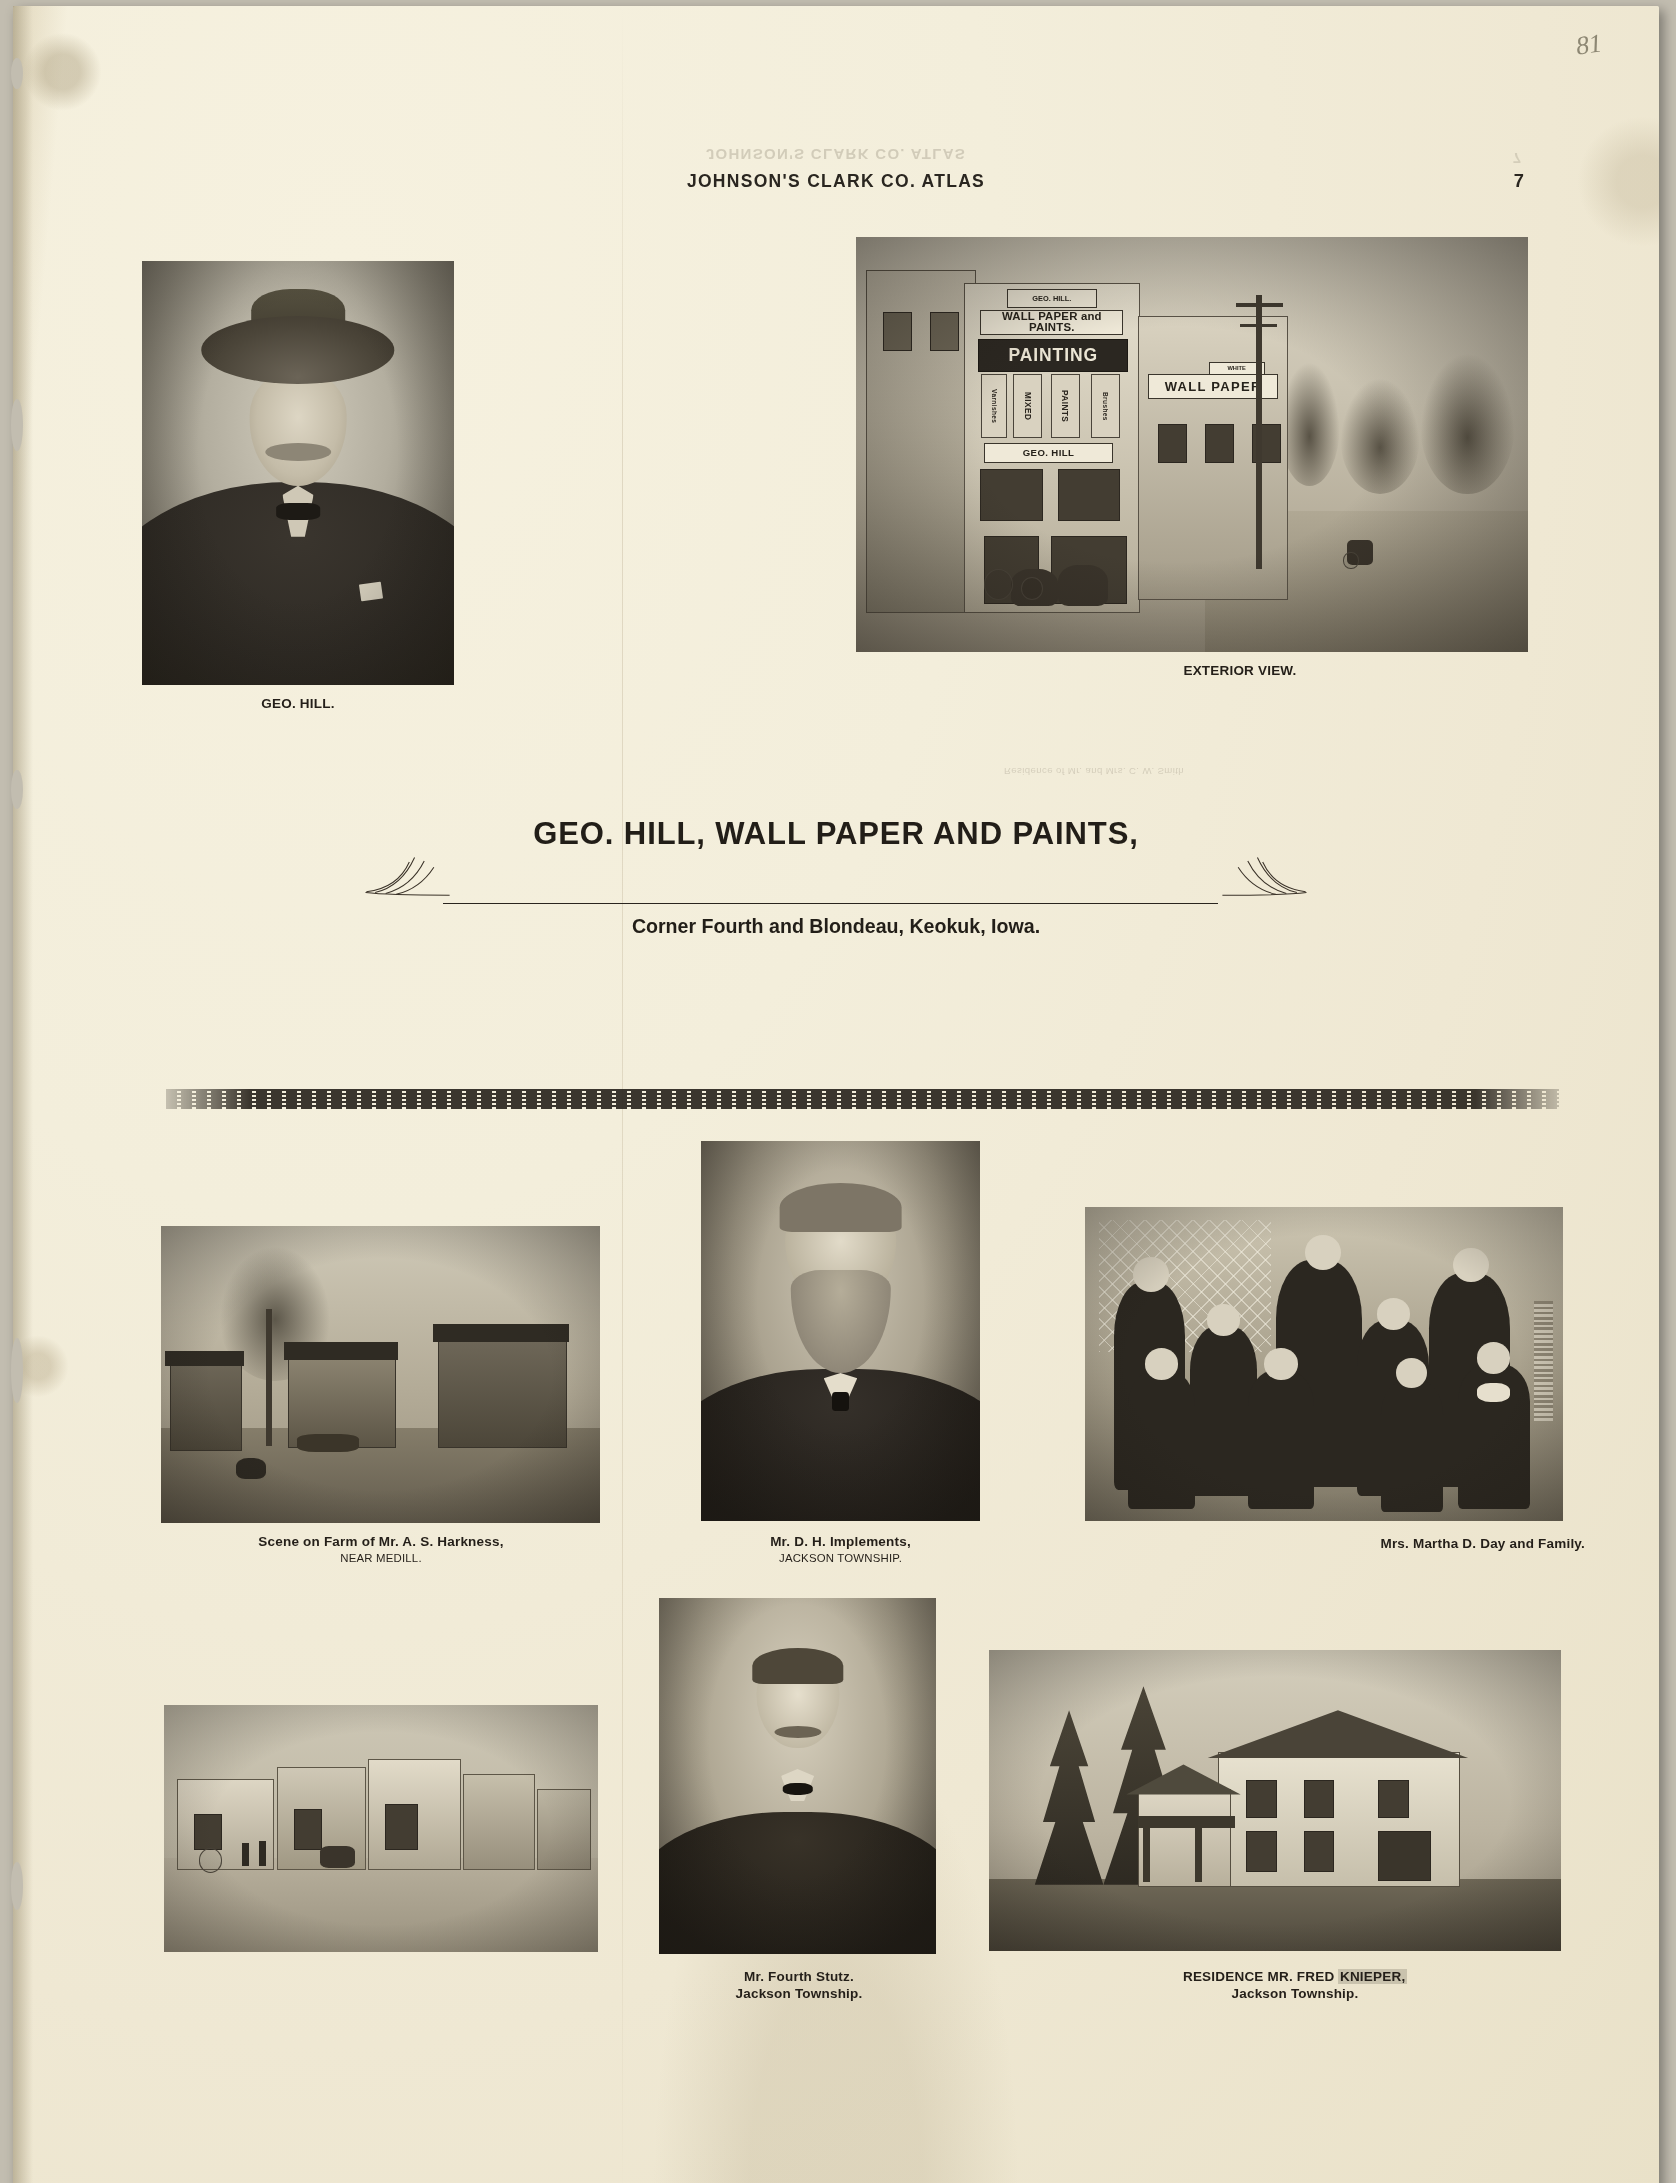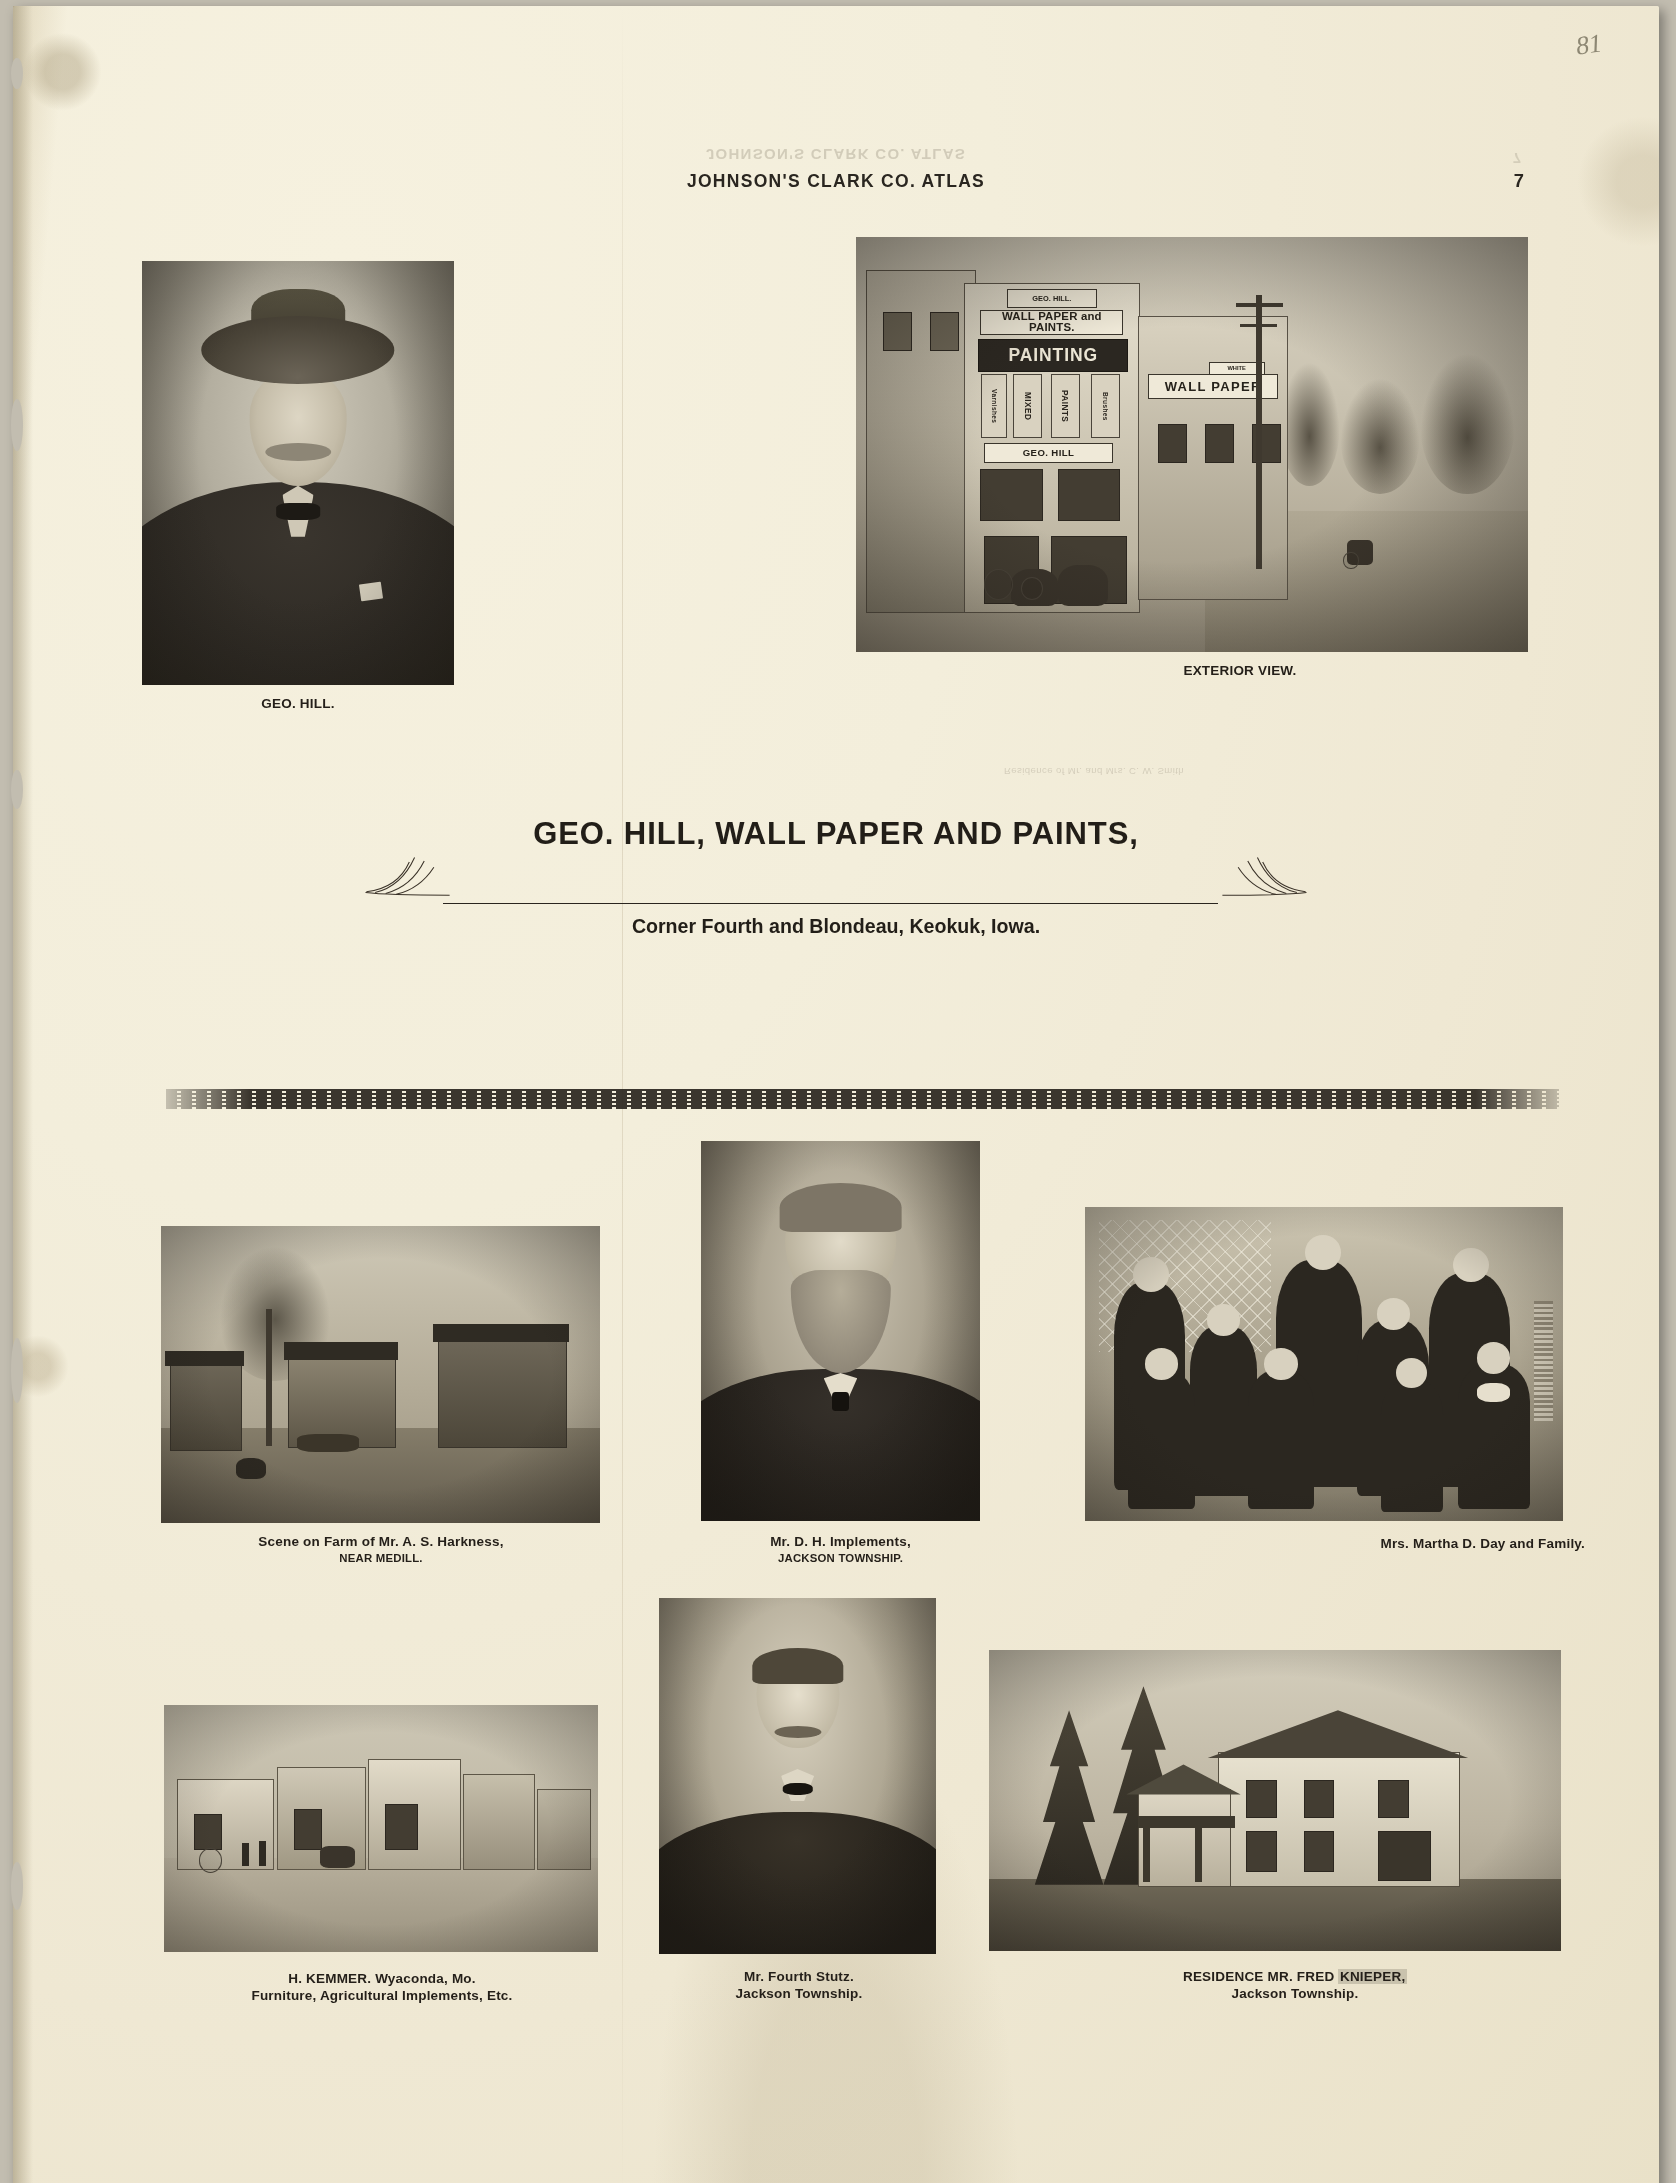"NEAR MEDILL." .cap .l2 { font-weight: bold -> normal }
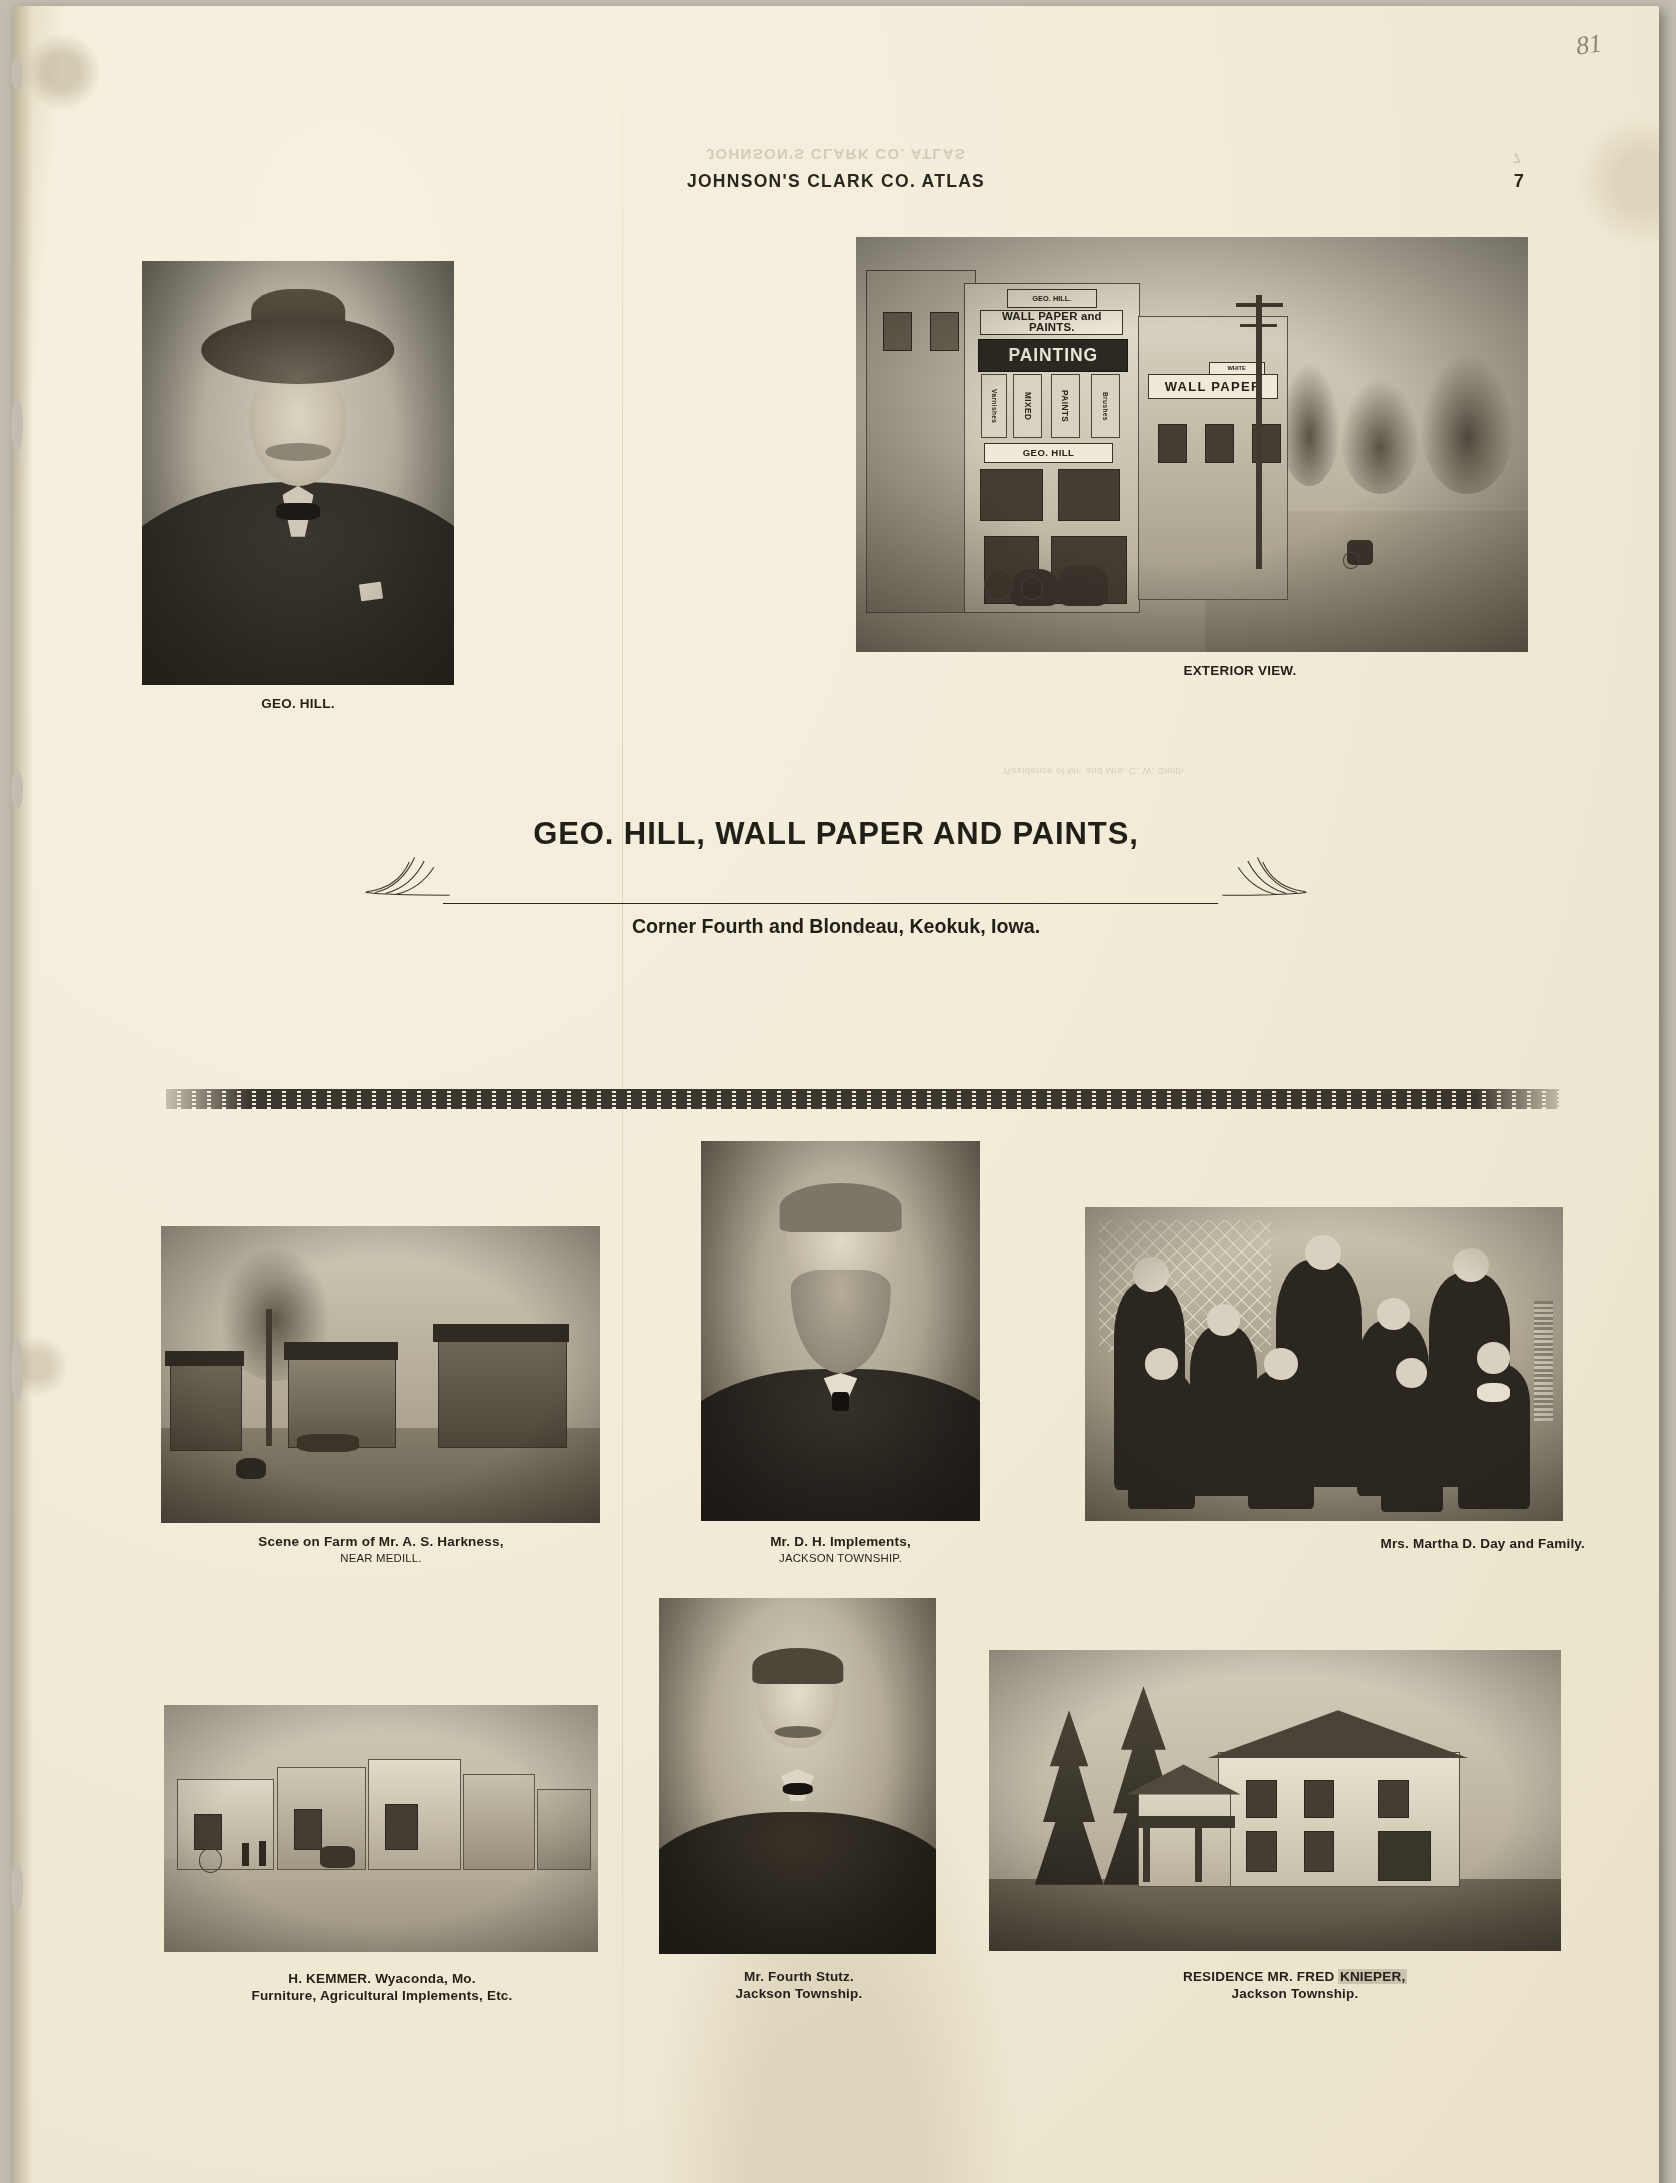"H. KEMMER. Wyaconda, Mo." div.cap { html: <div> <div>H. KEMMER. Wyaconda, Mo.</div> <div>Furniture, Agricultural Implements, Etc.</div> </div> -> none }
